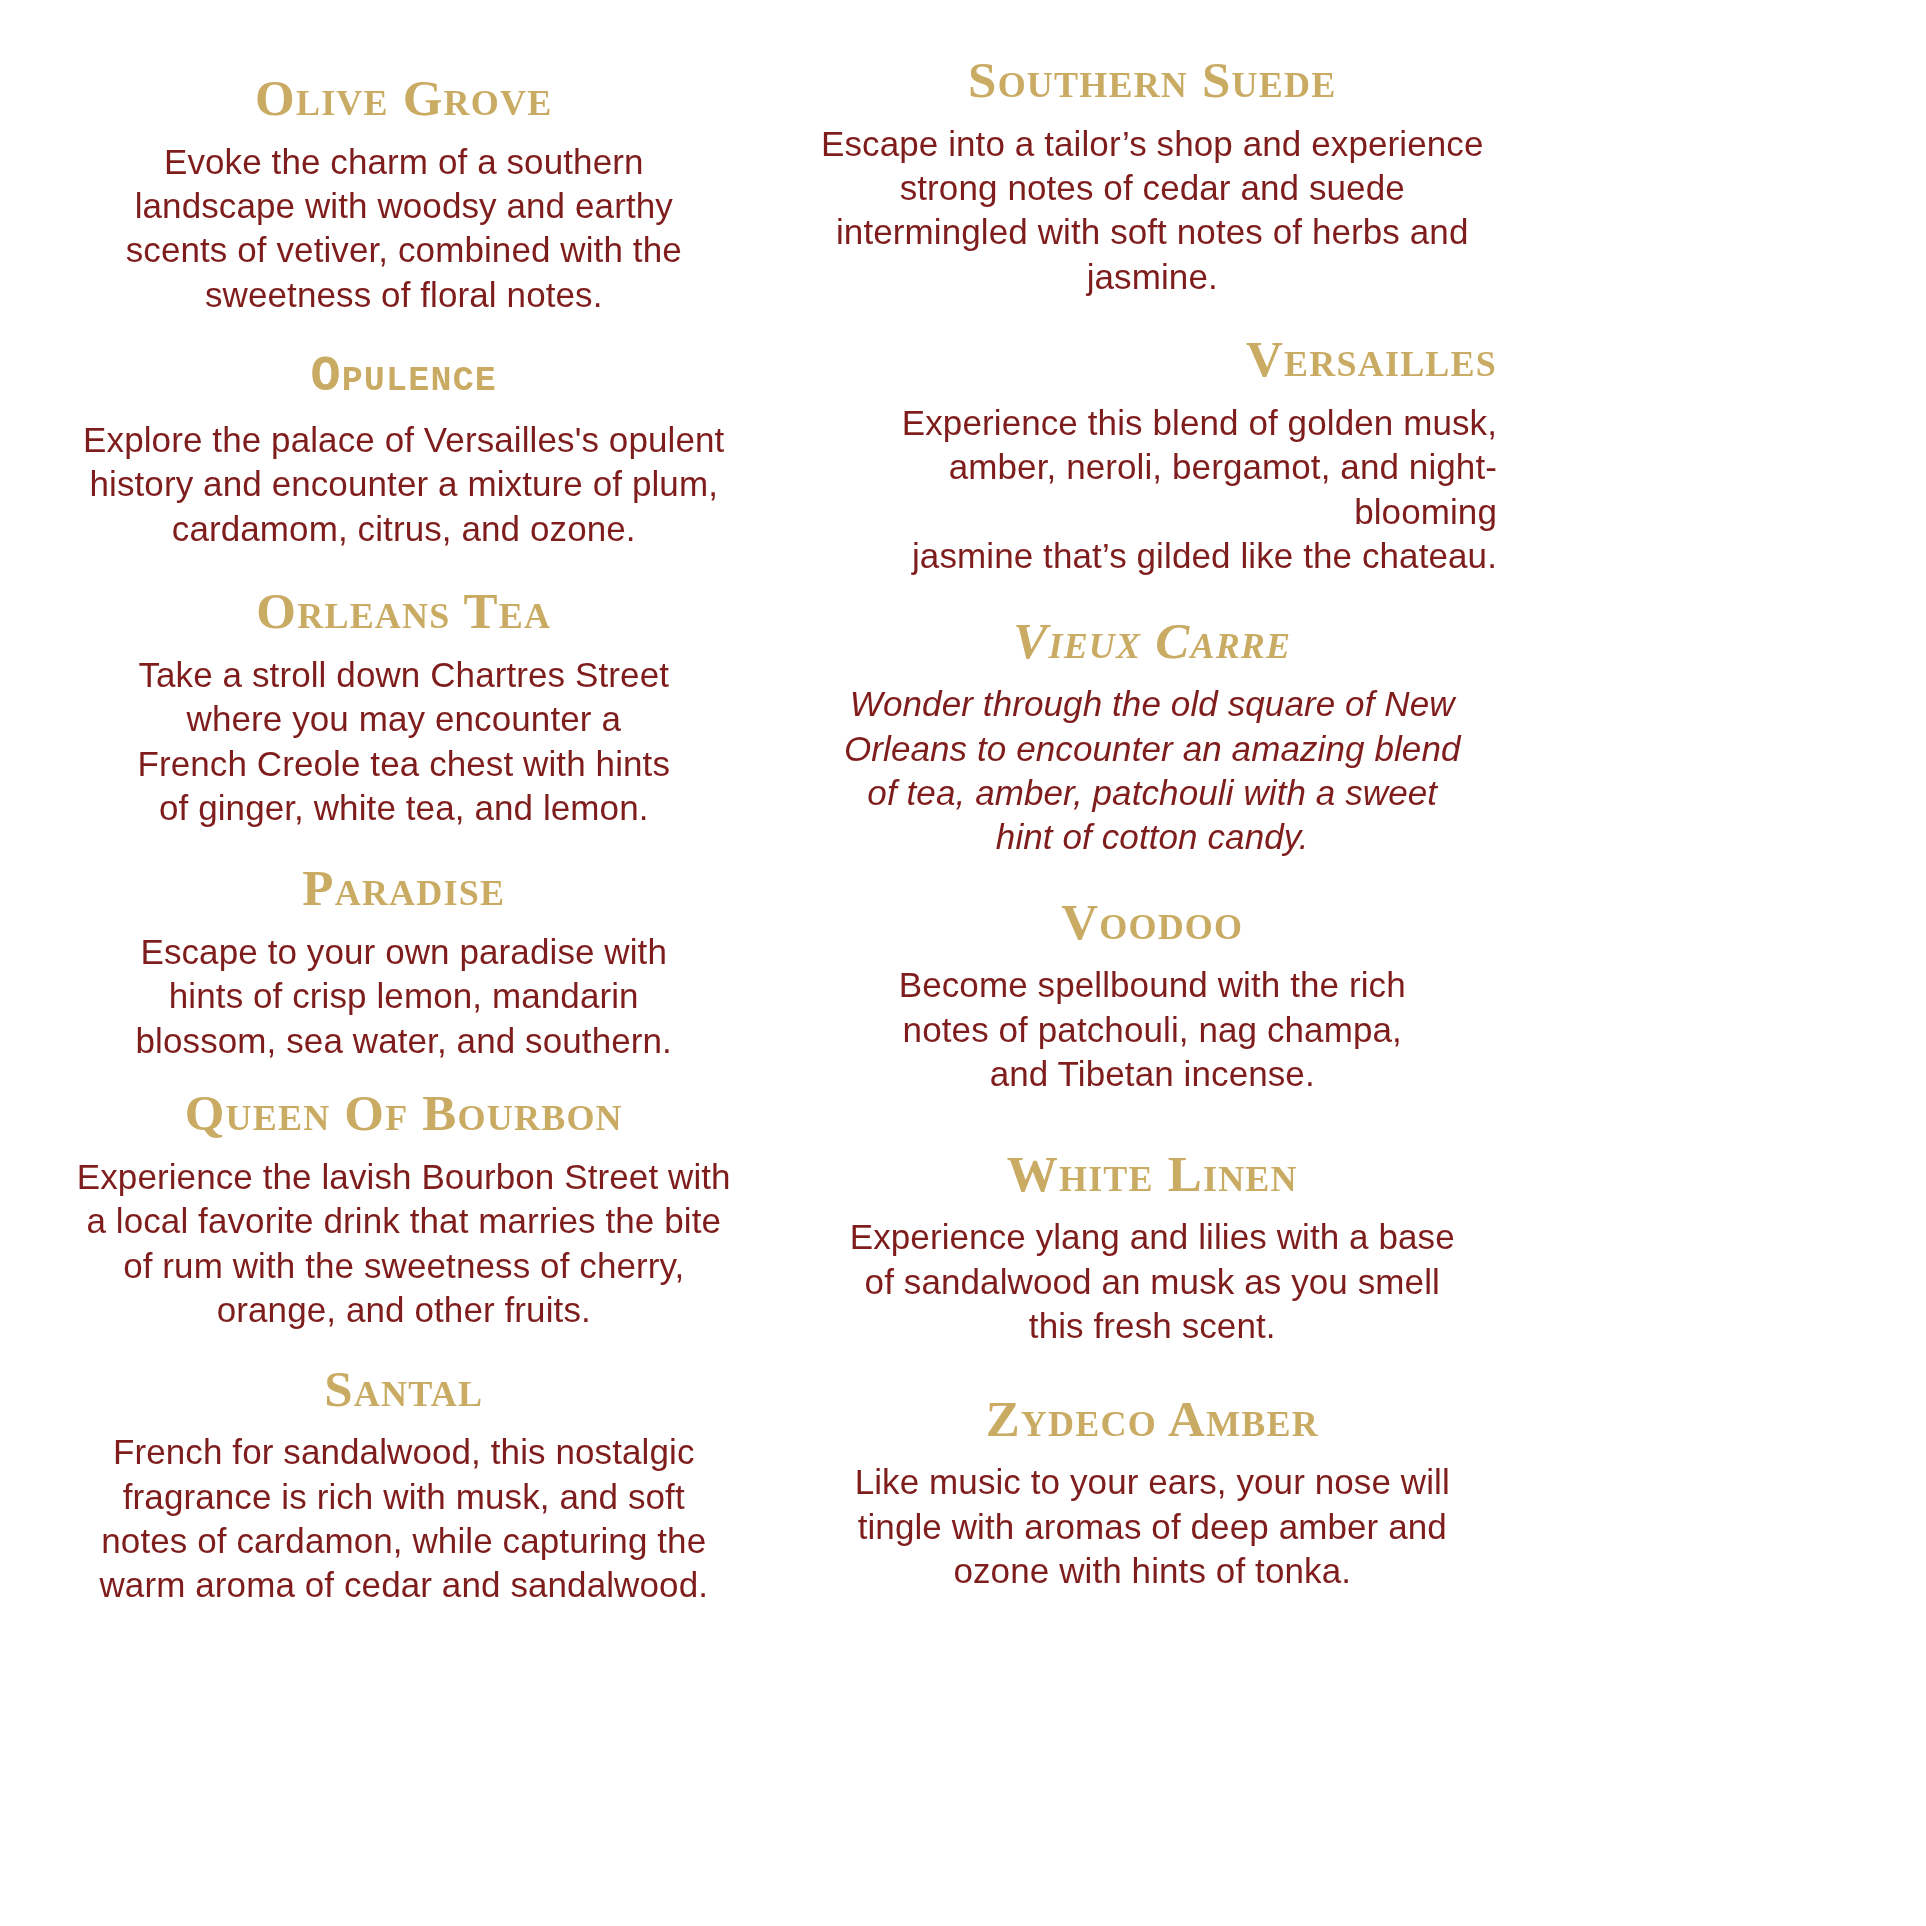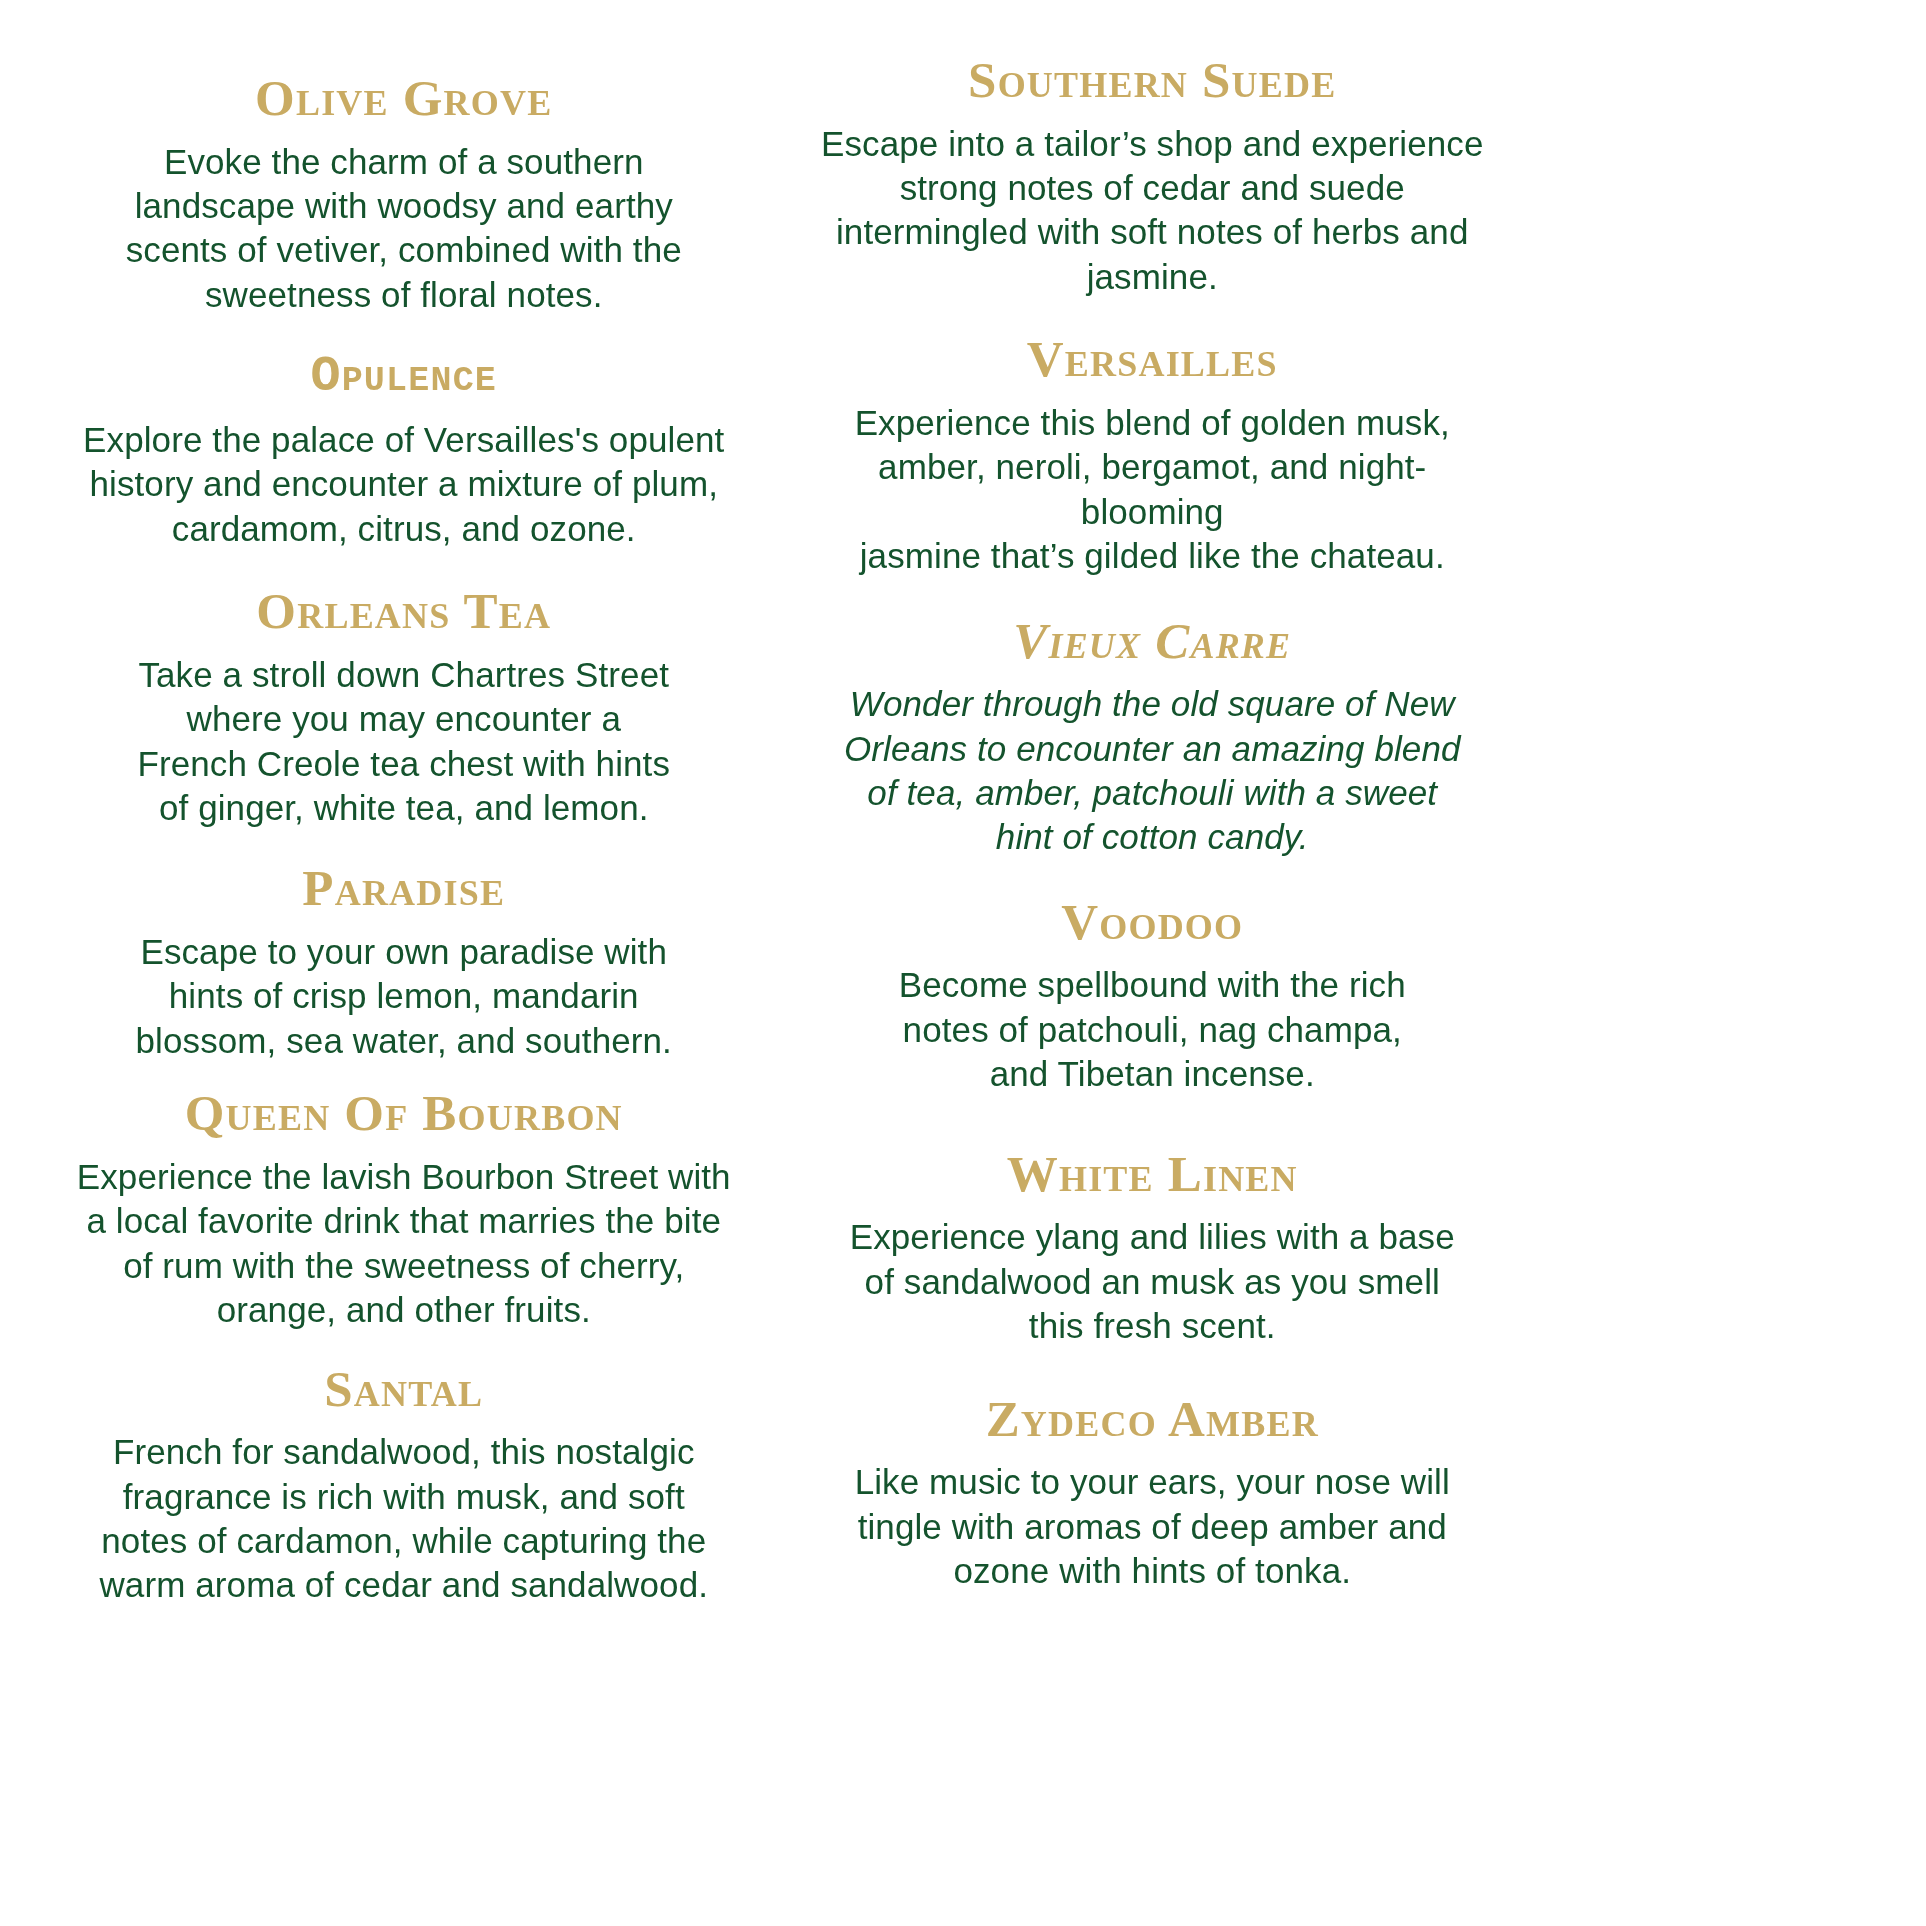"Evoke the charm of a" .entry-desc { color: #14532d -> #7f1d1d }
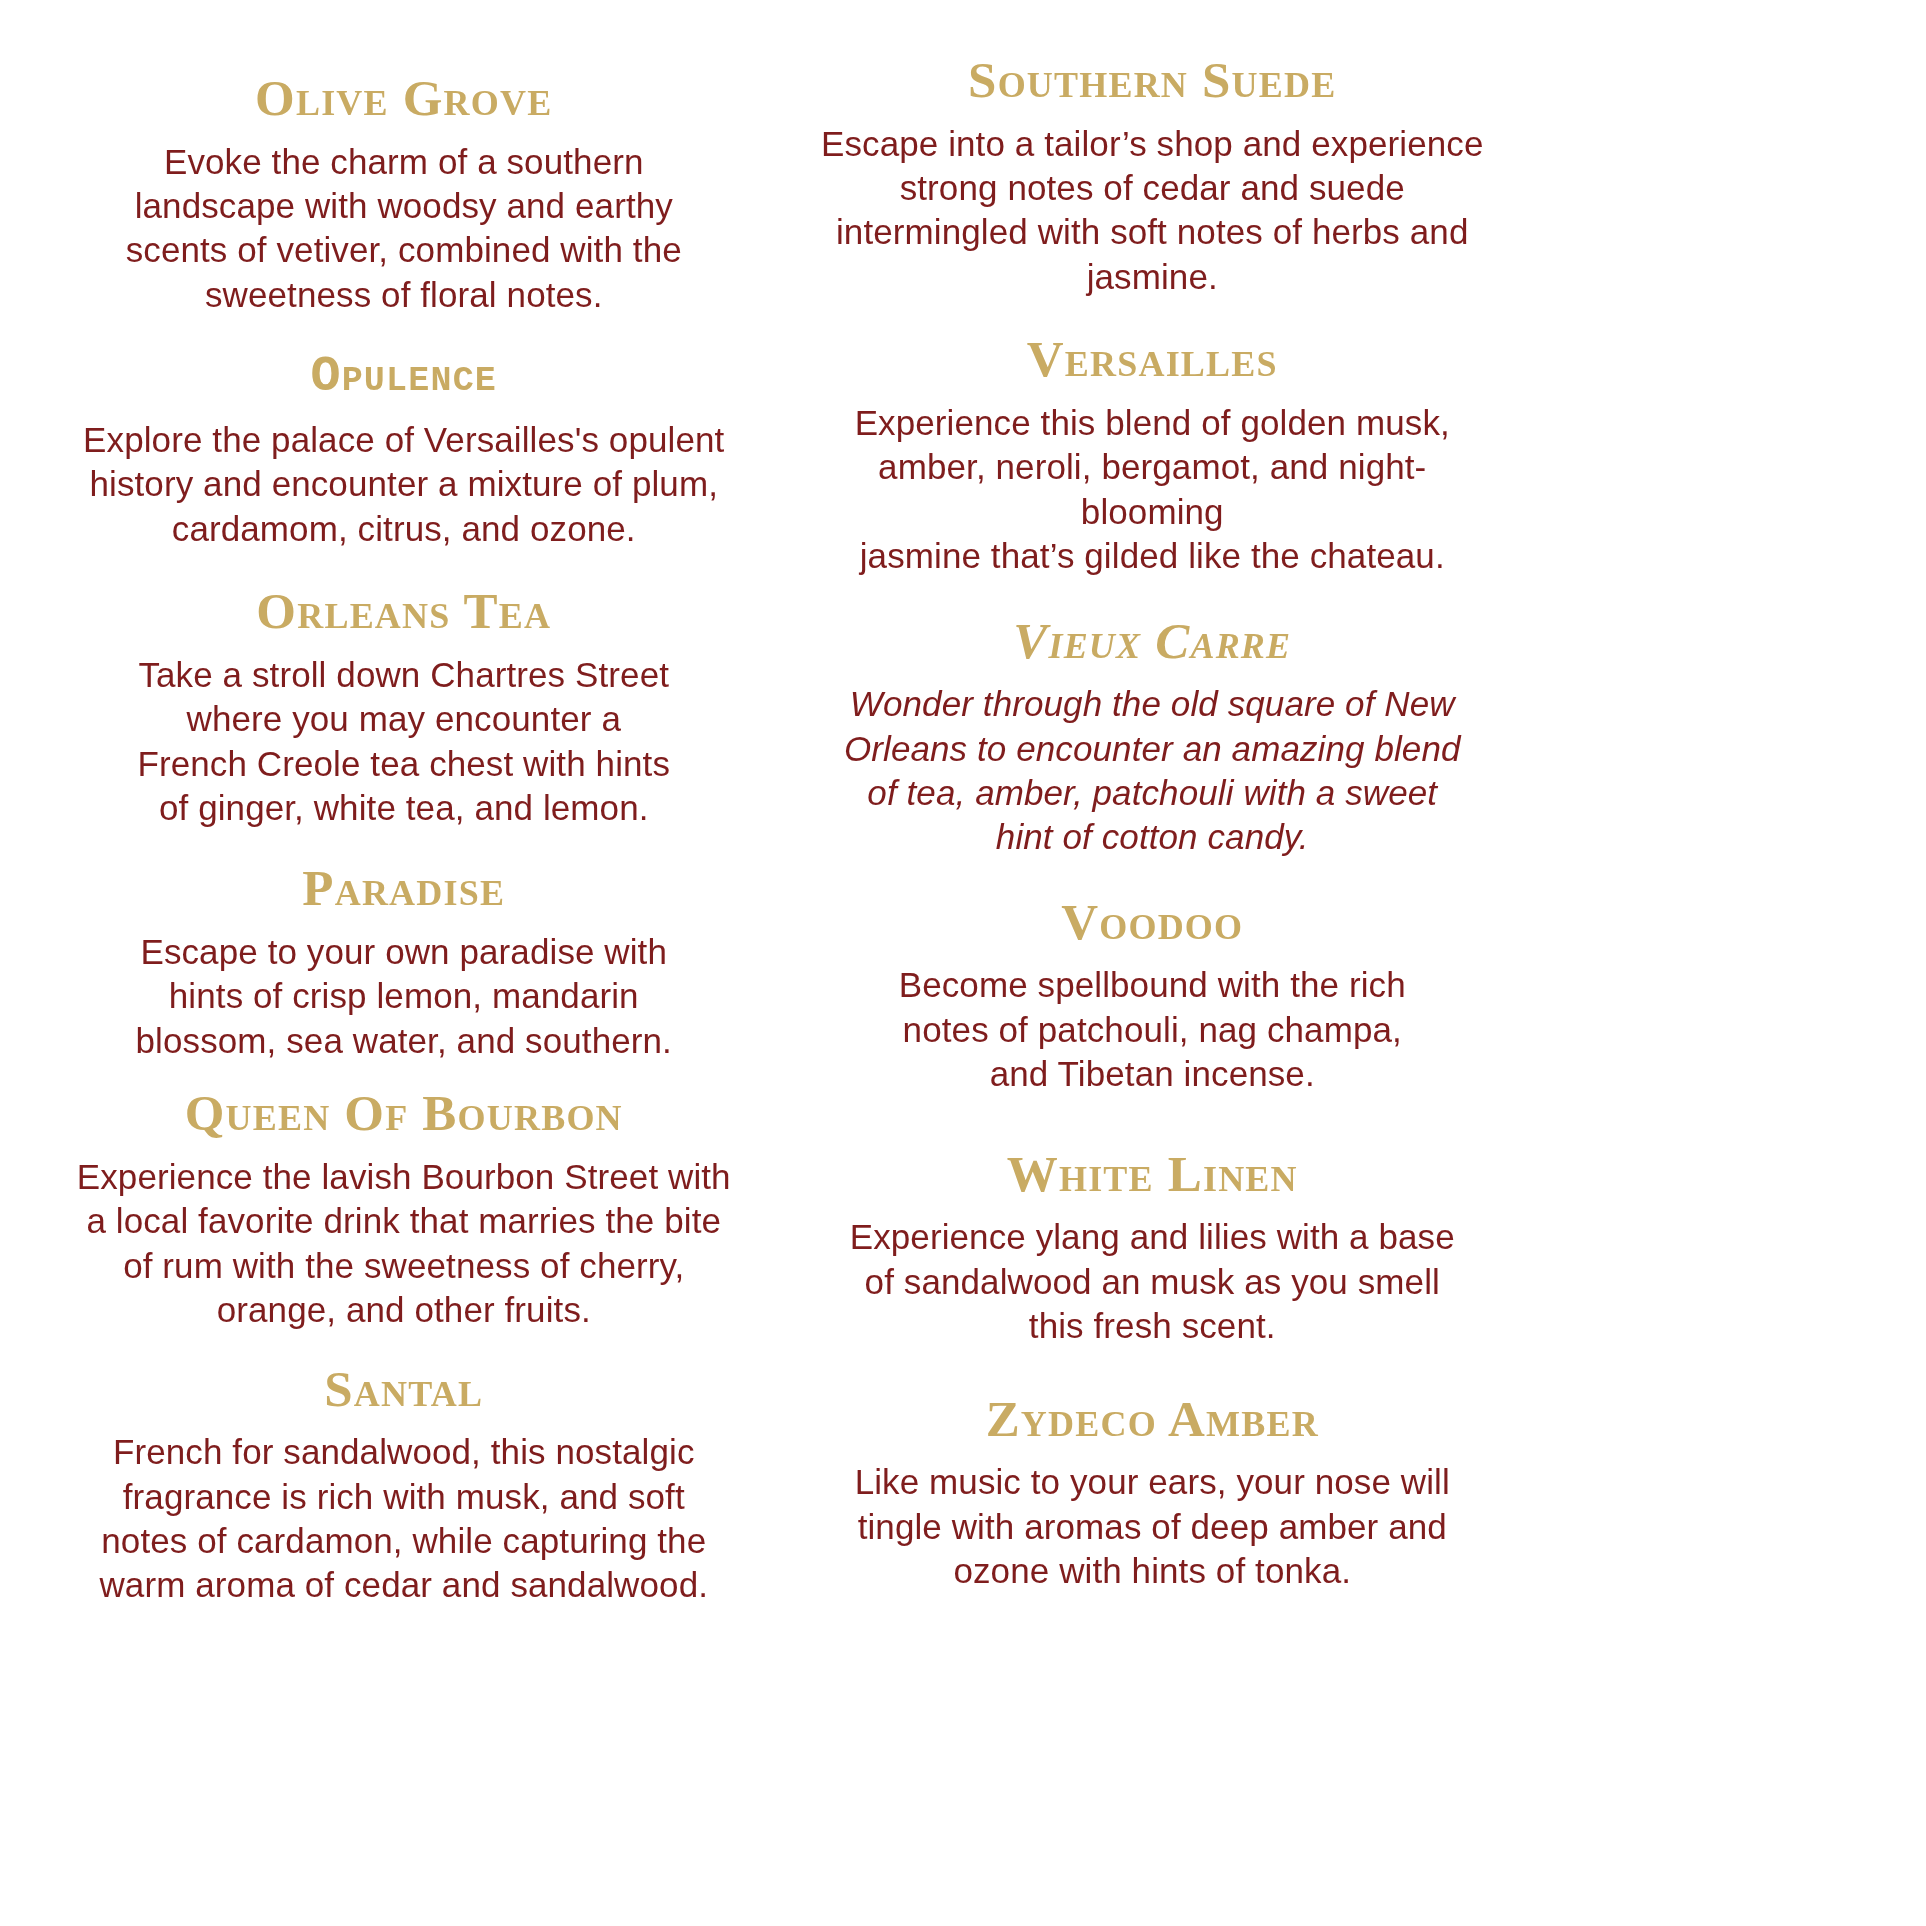"Versailles" .right .entry:nth-child(2) { text-align: none -> right }
